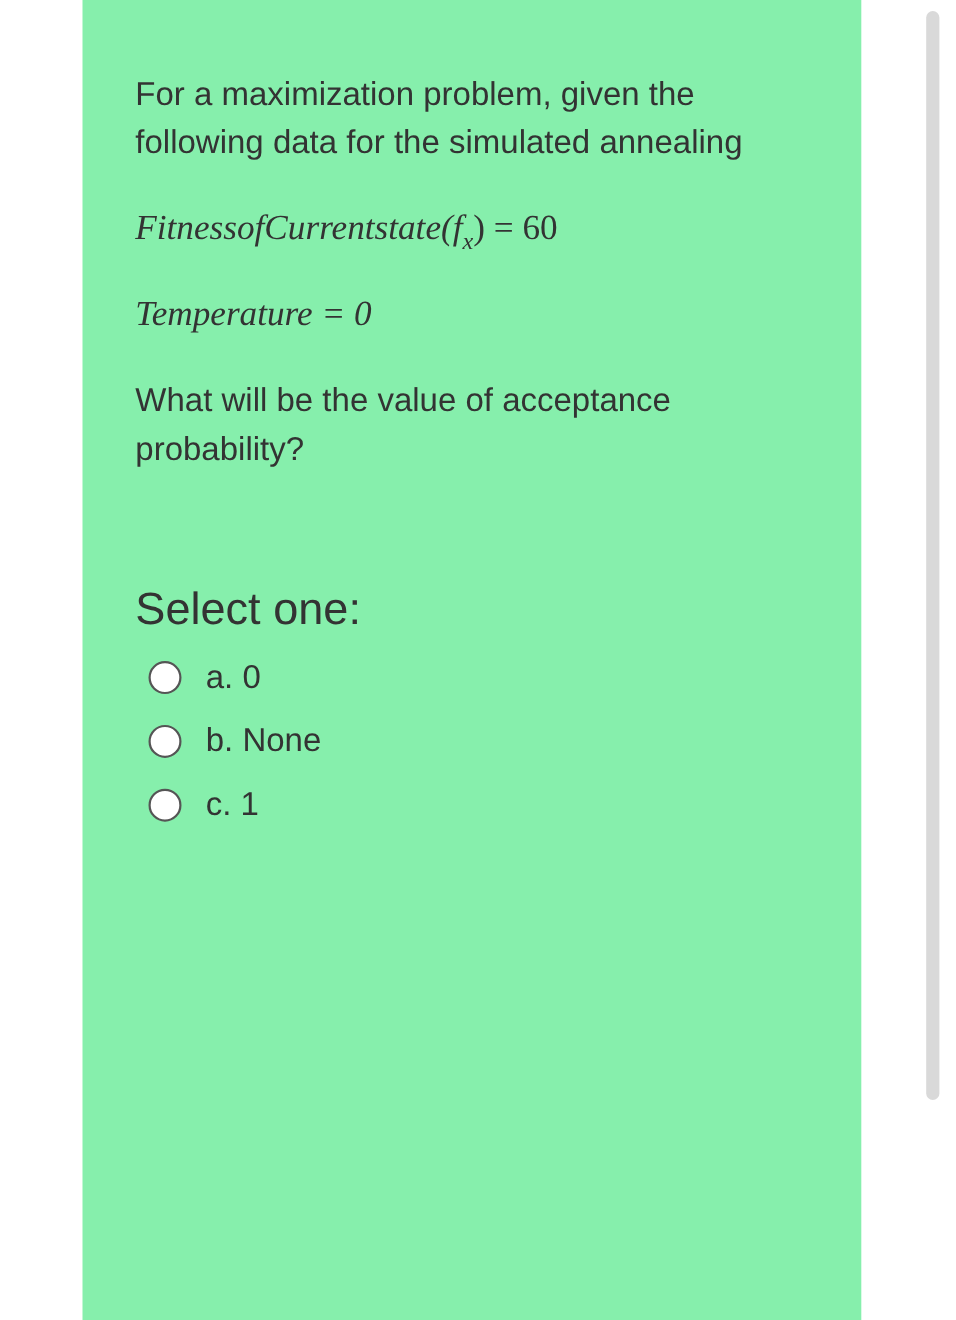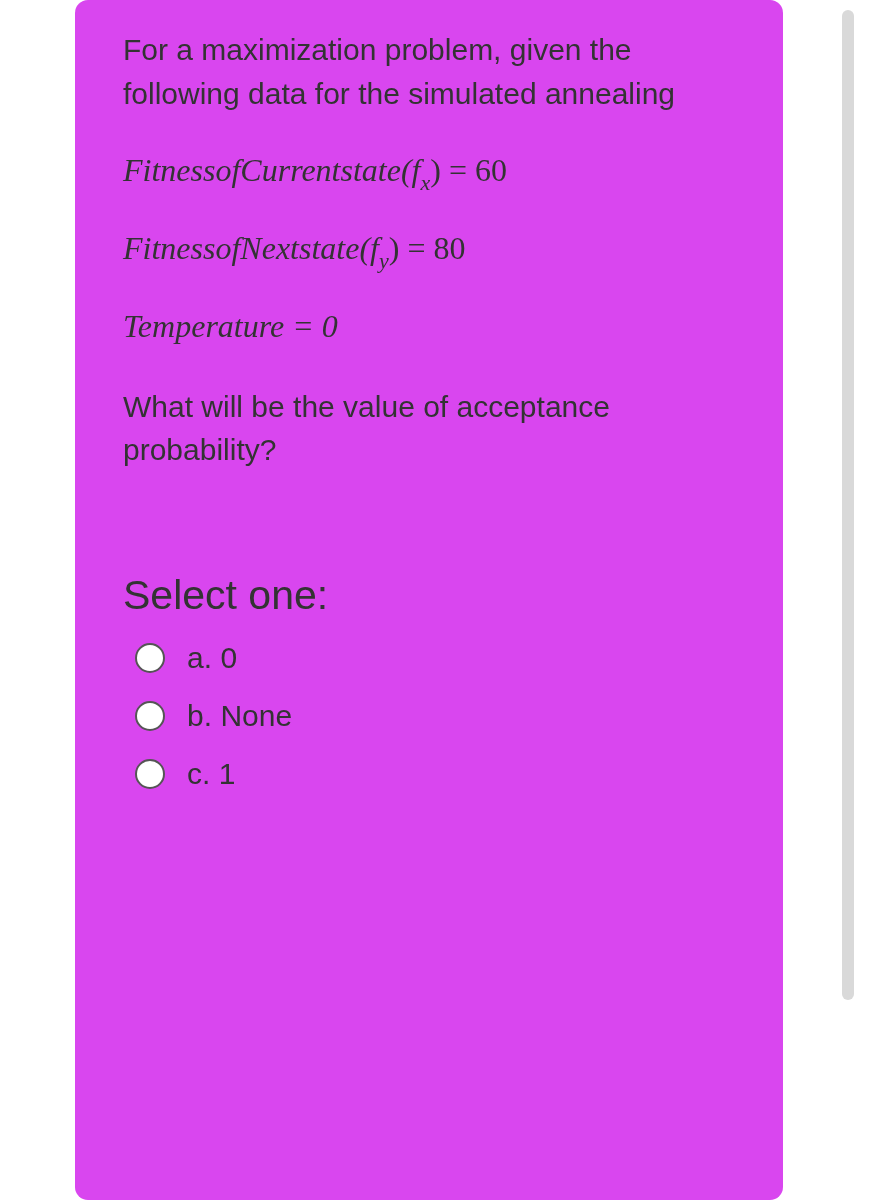"For a maximization problem, given" .question-card { background: #d946ef -> #86efac; border-radius: 13px -> none; padding: 28px 48px 30px 48px -> 64px 48px 30px 48px }
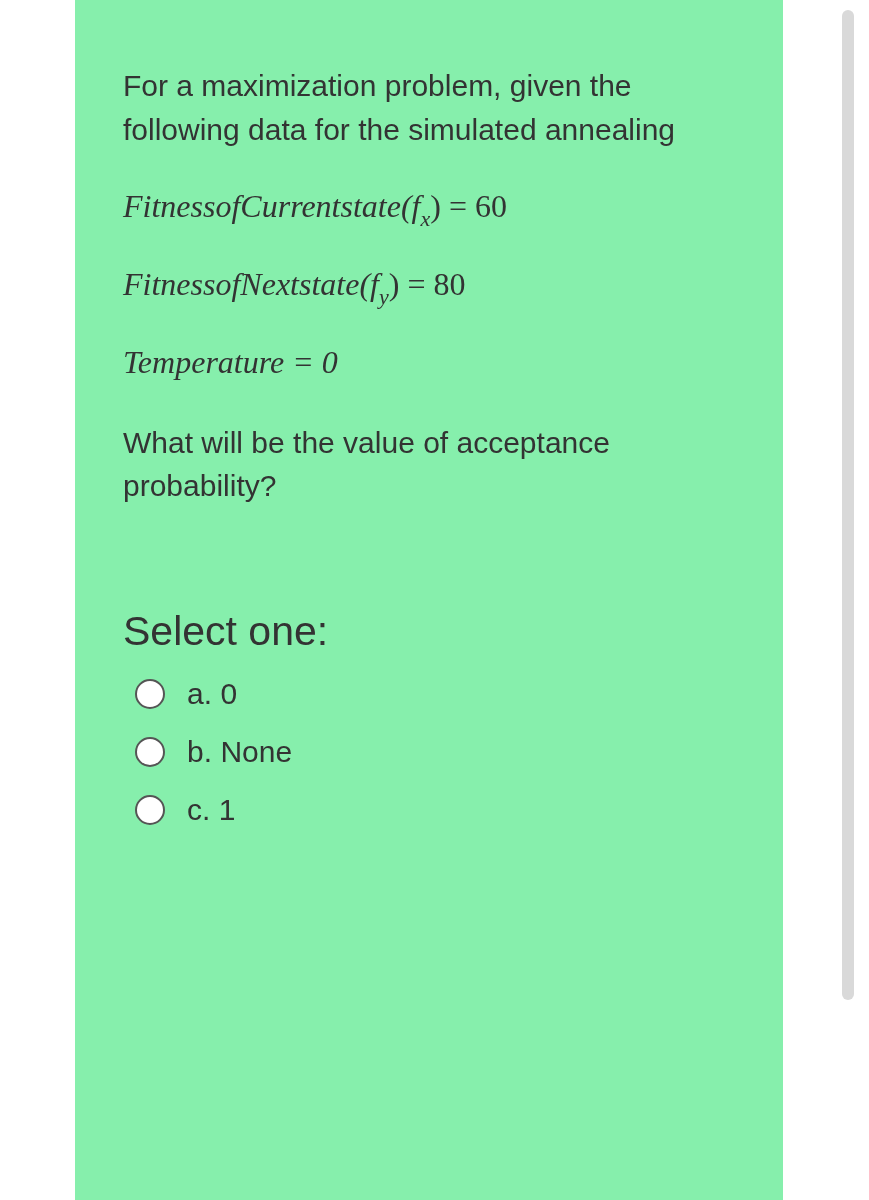"FitnessofNextstate(fy) = 80" div.eq-row { html: <div> <span>FitnessofNextstate(f</span><span>y</span><span>) = 80</span> </div> -> none }
